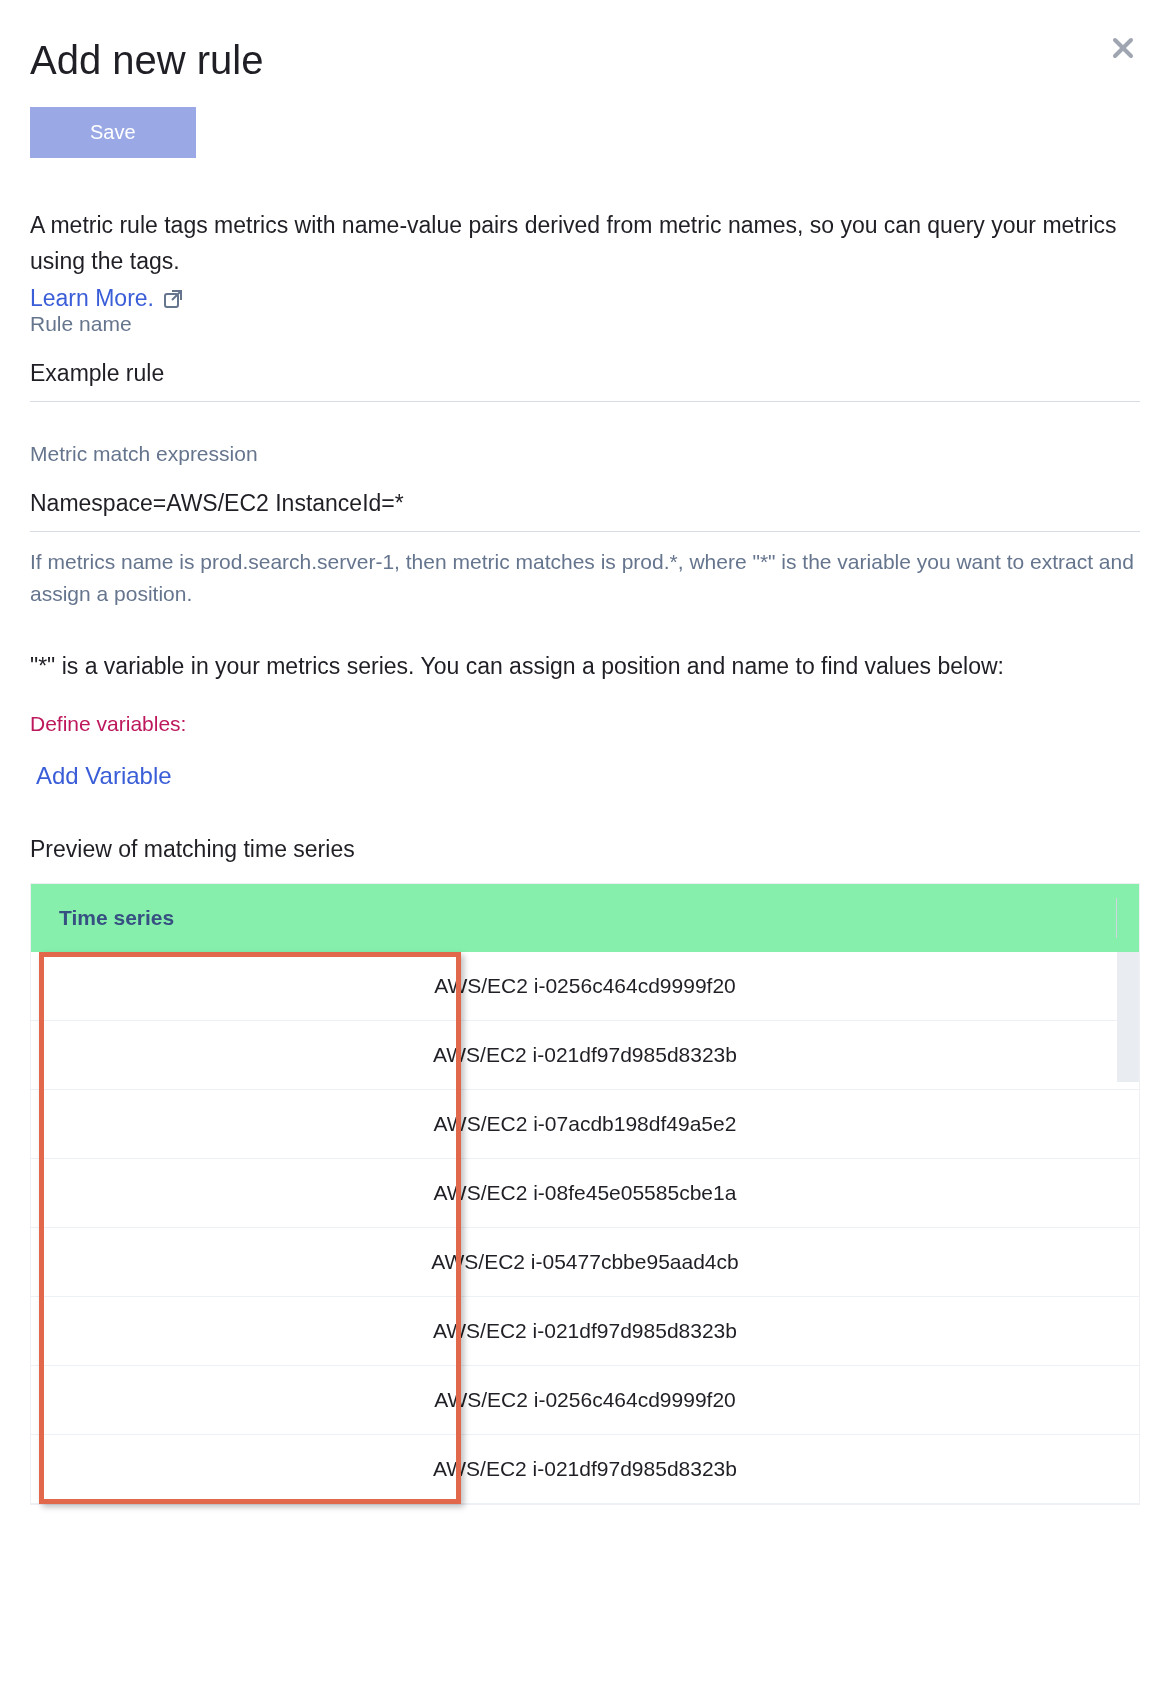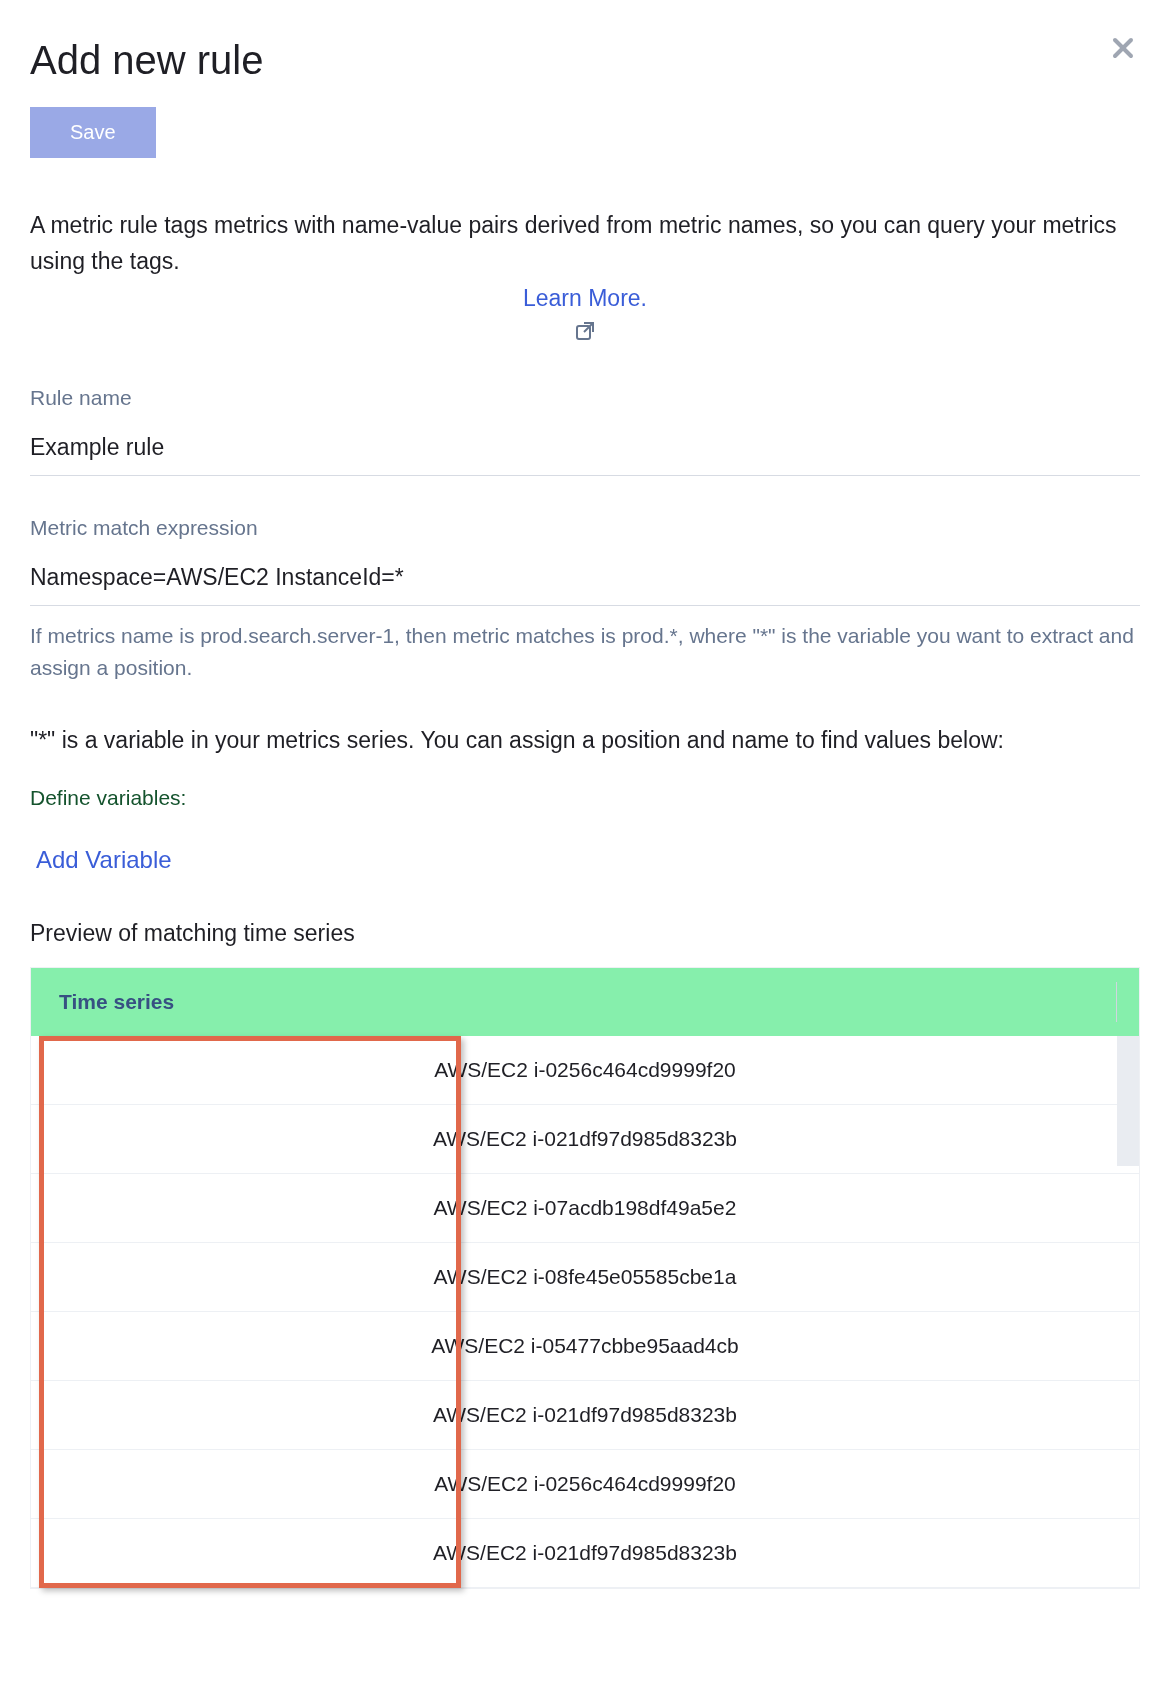"Save" .save-btn { padding: 14px 40px -> 14px 60px }
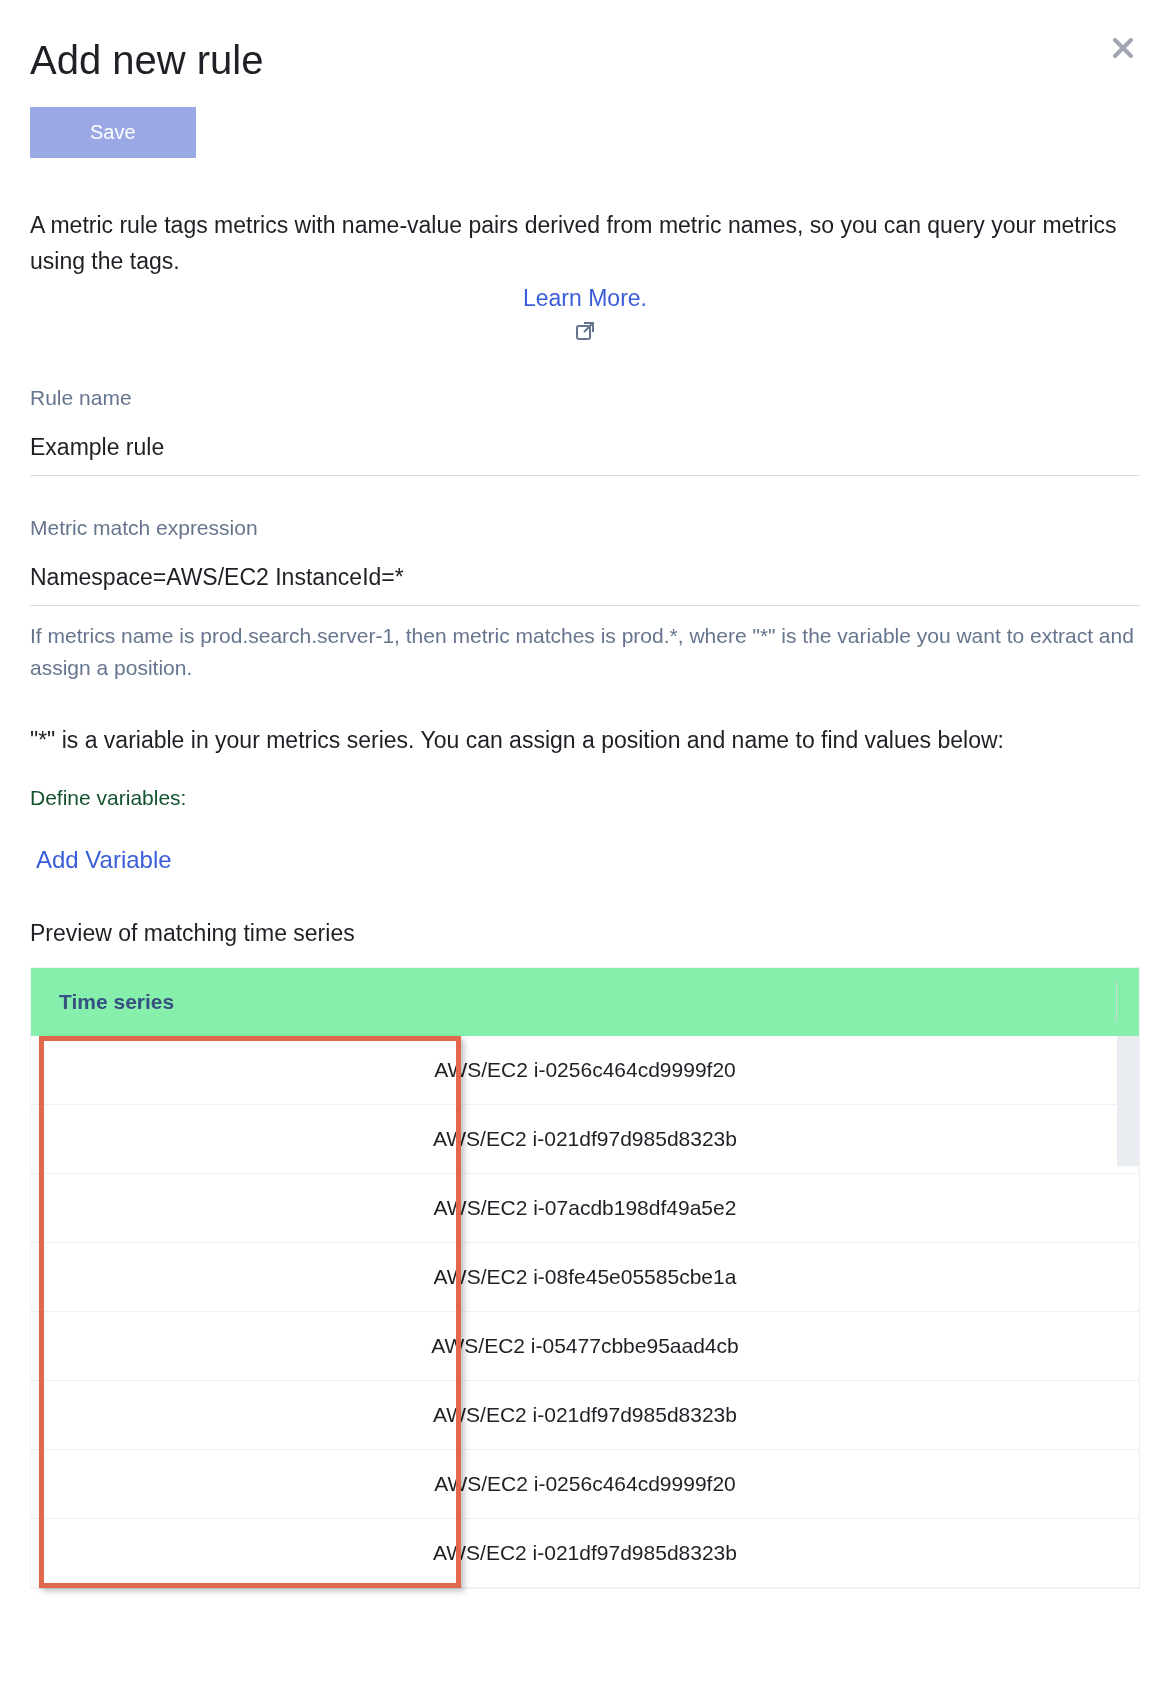"Learn More." .learn-more-row { flex-direction: column -> none; margin-bottom: 46px -> none }
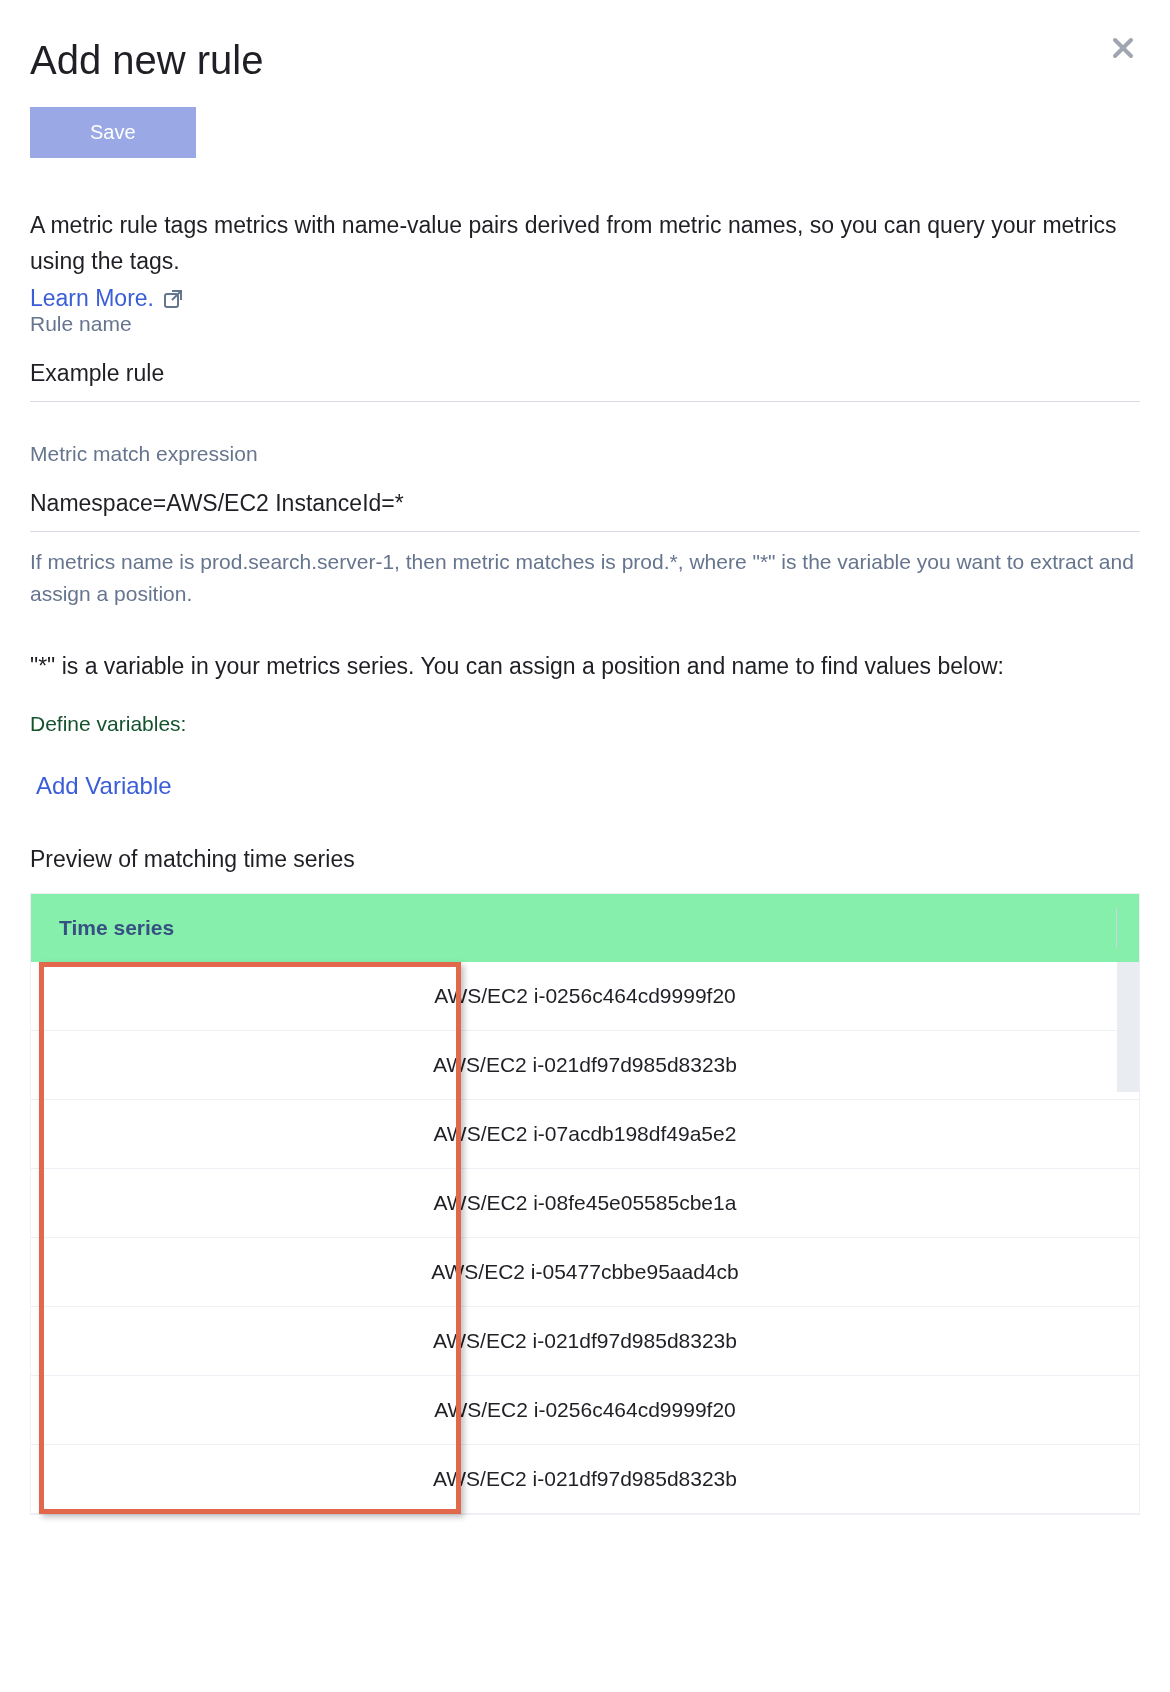"Define variables:" .define-label { color: #14532d -> #be185d; margin-bottom: 36px -> 26px }
